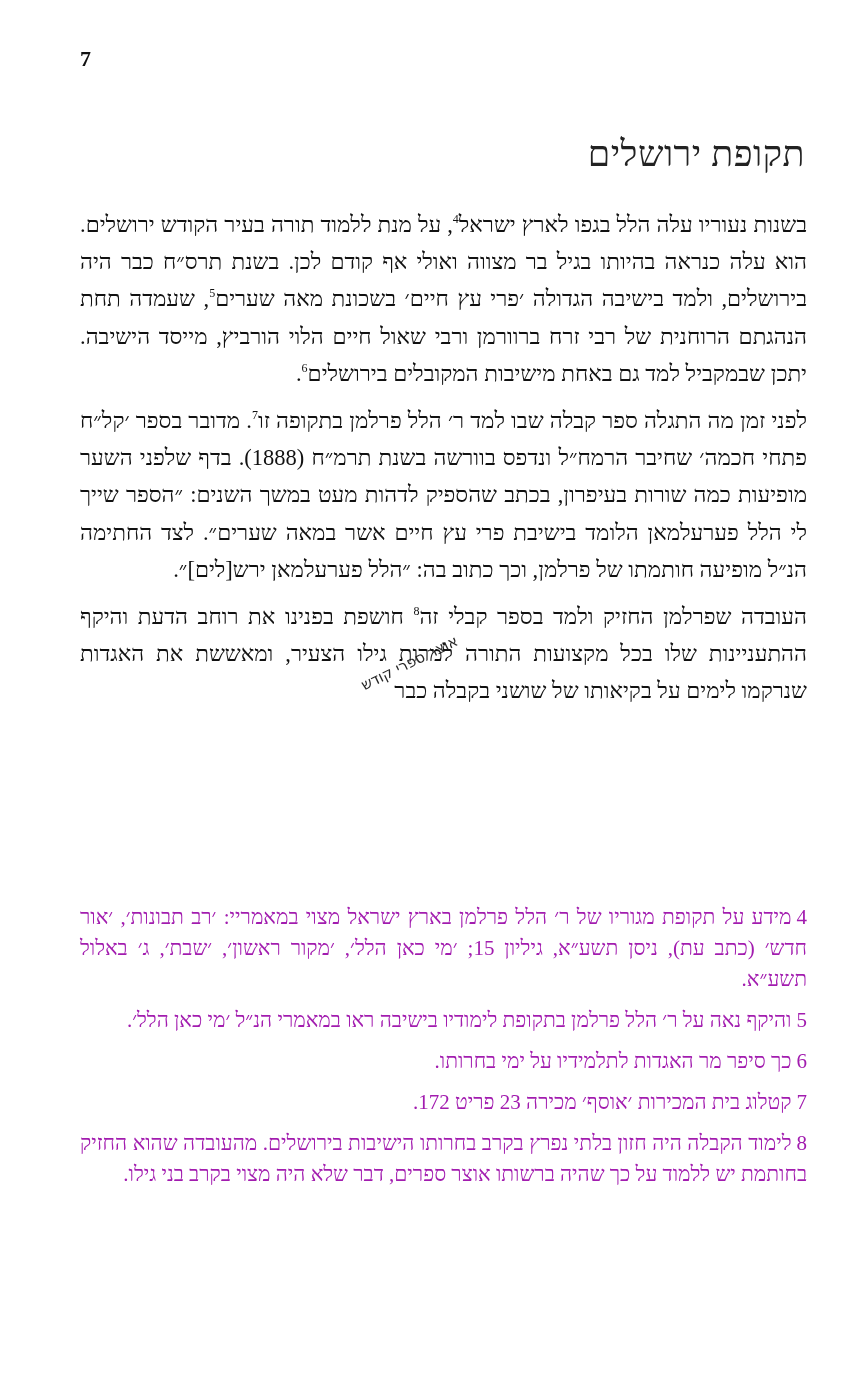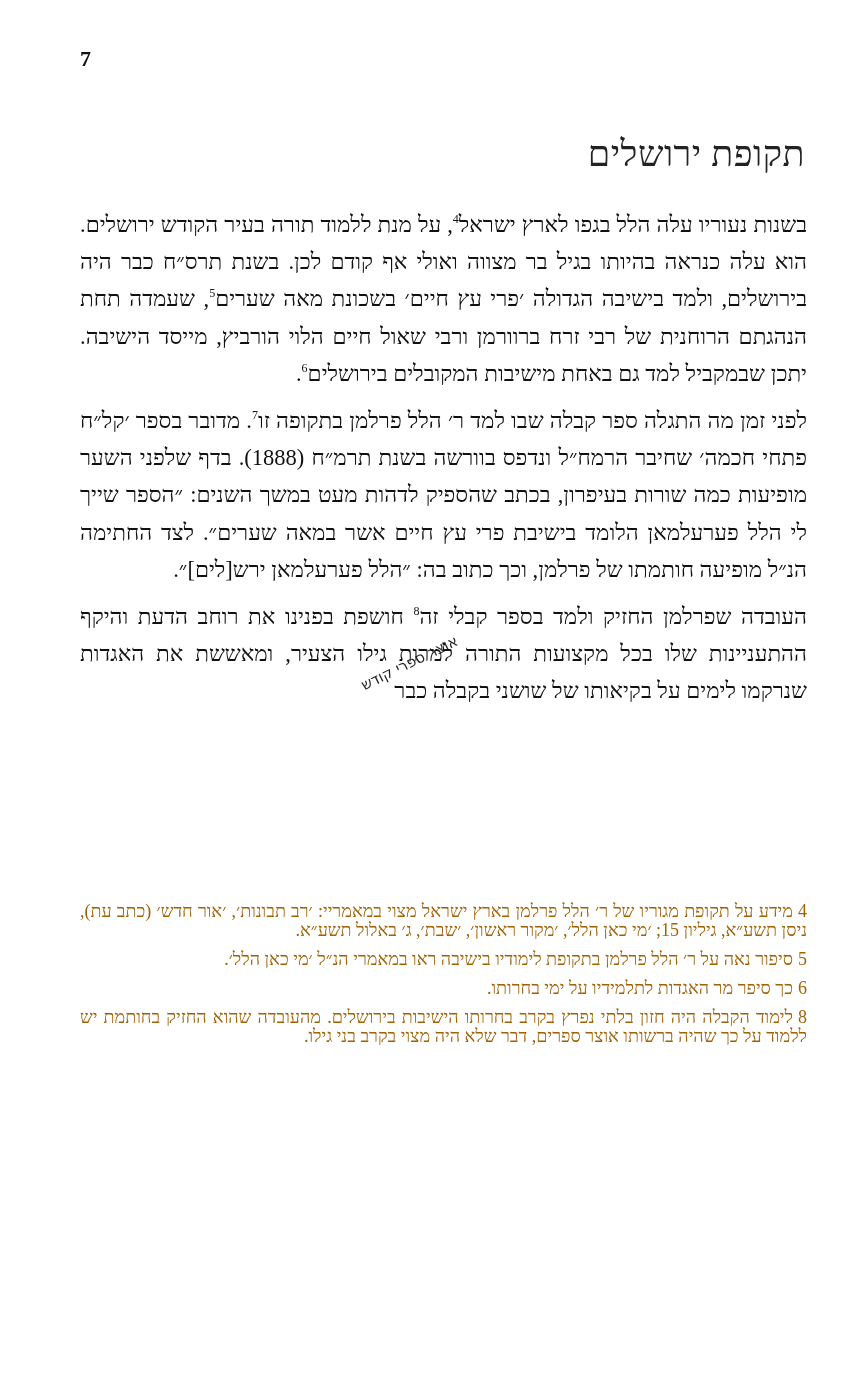"4מידע על תקופת מגוריו של" .footnotes { color: #a16207 -> #a21caf; font-size: 18px -> 21px; line-height: 19px -> 31px }
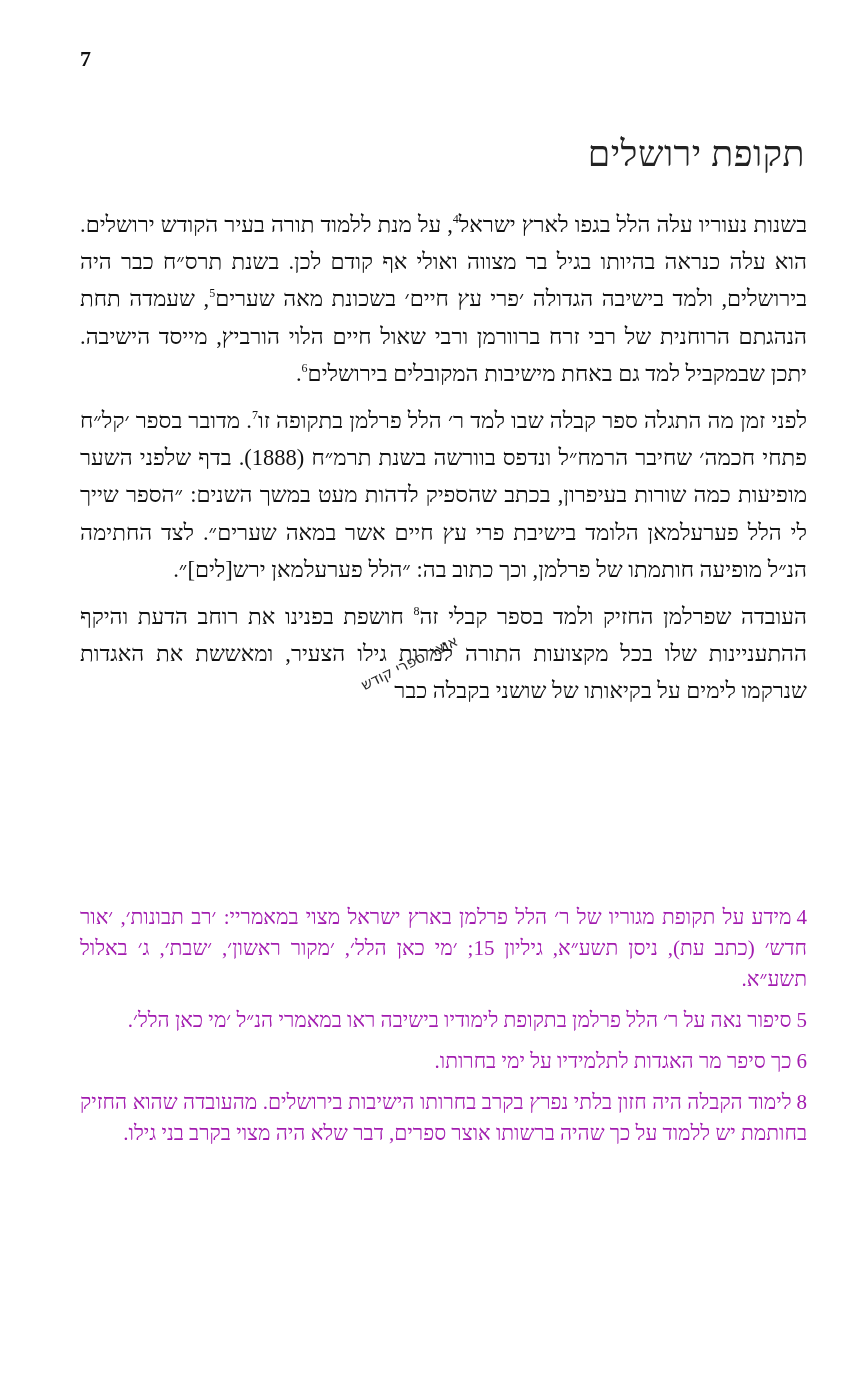"סיפור נאה על ר׳ הלל" span { text: סיפור -> והיקף }
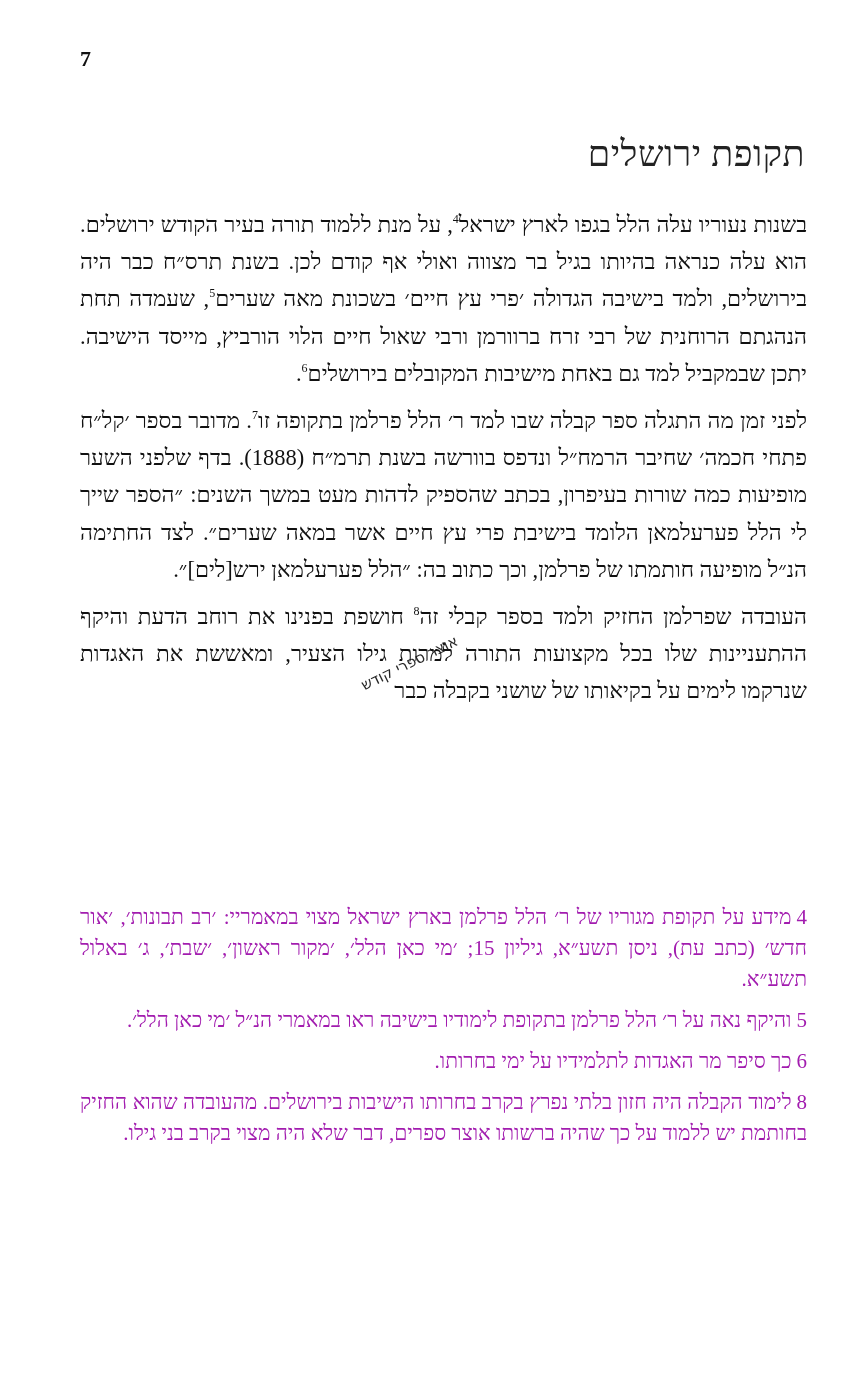"7קטלוג בית המכירות ׳אוסף׳ מכירה" div.fn-item { html: none -> <div> <span>7</span><span>קטלוג בית המכירות ׳אוסף׳ מכירה 23 פריט 172.</span> </div> }
